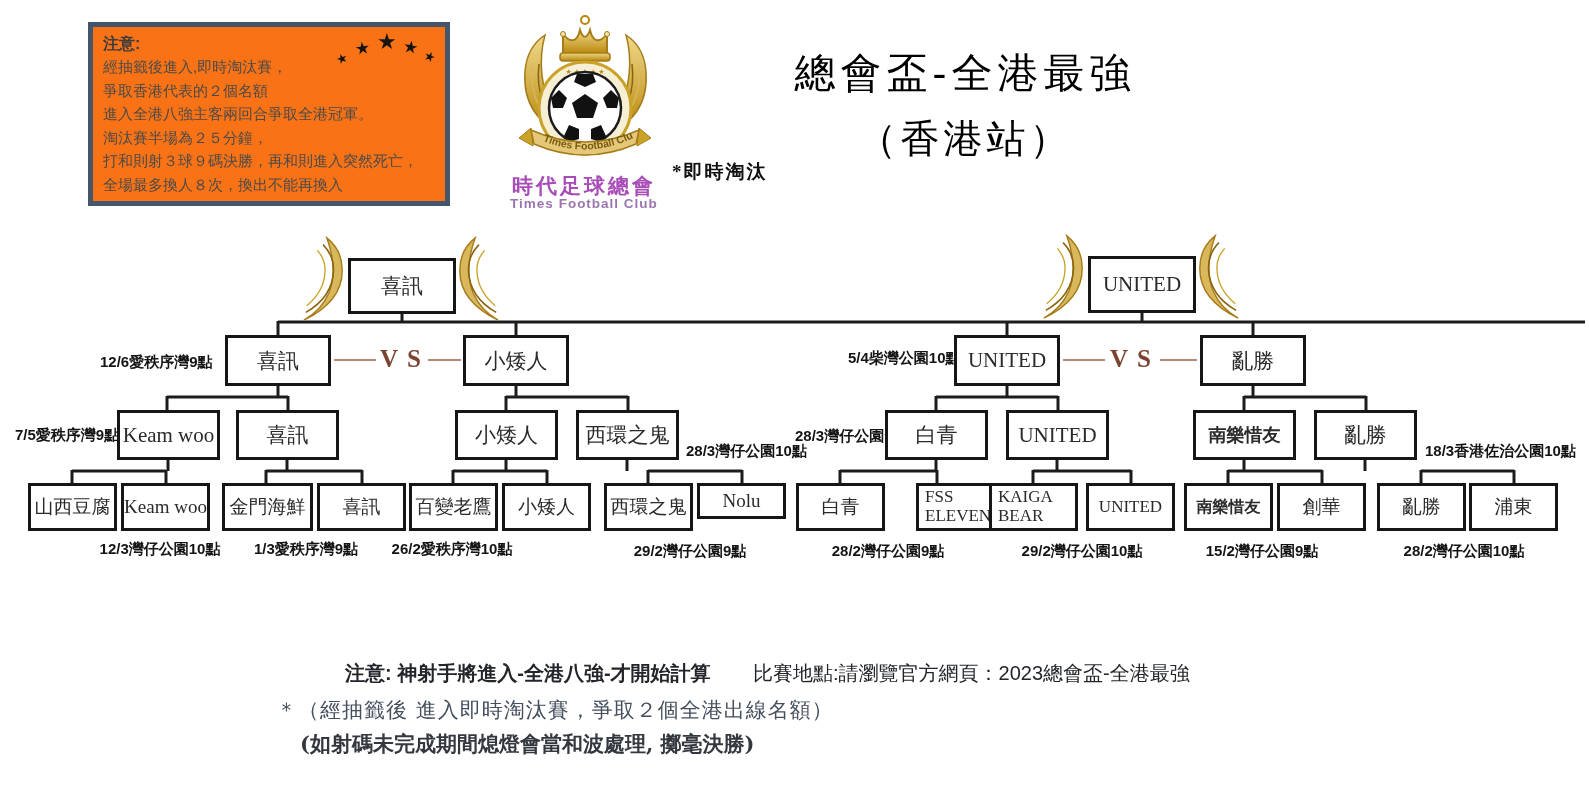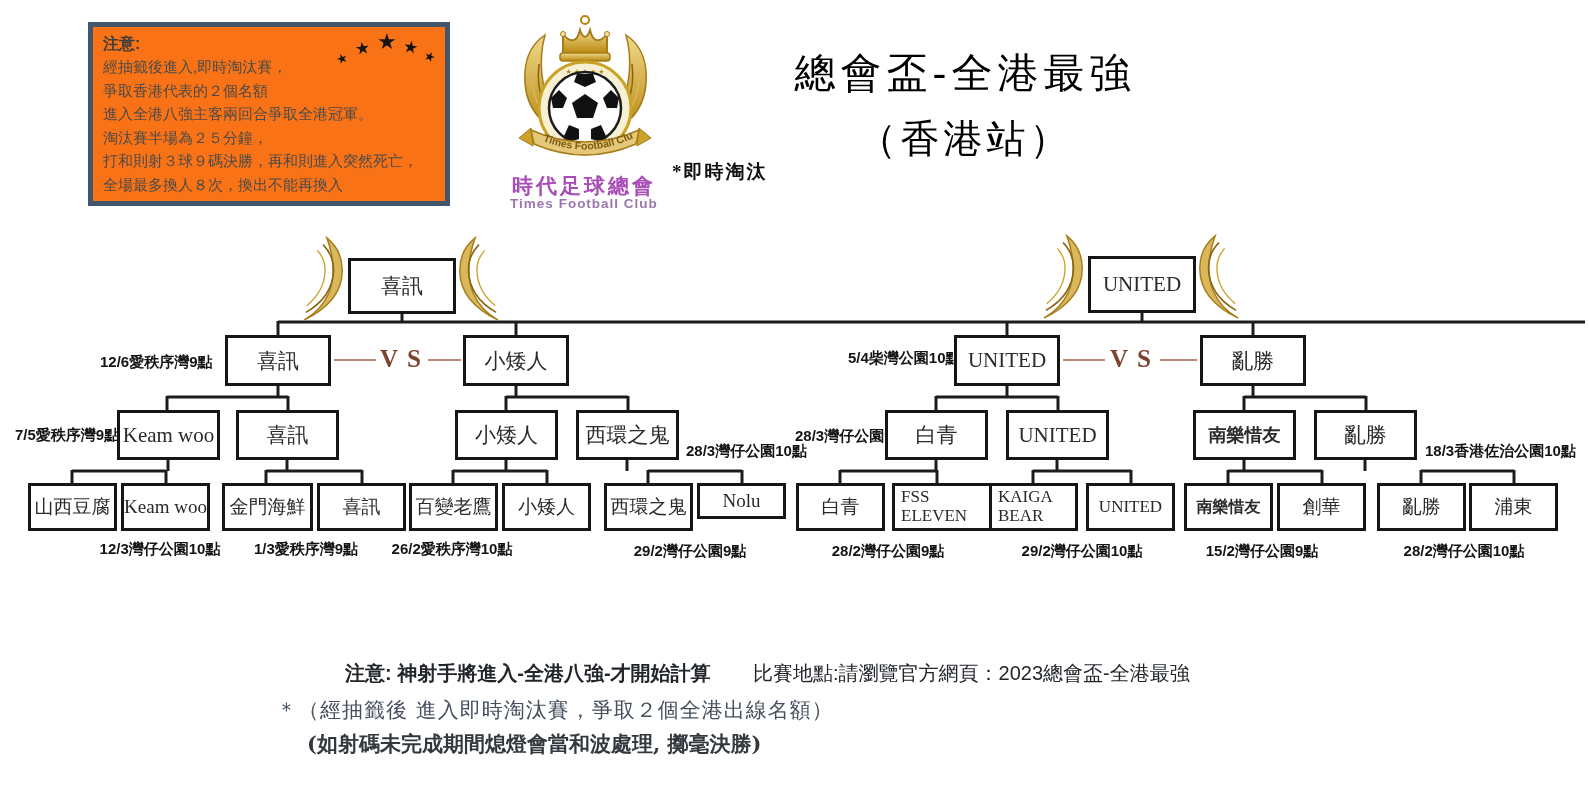"FSS ELEVEN" div.tbox { left: 892px -> 916px }
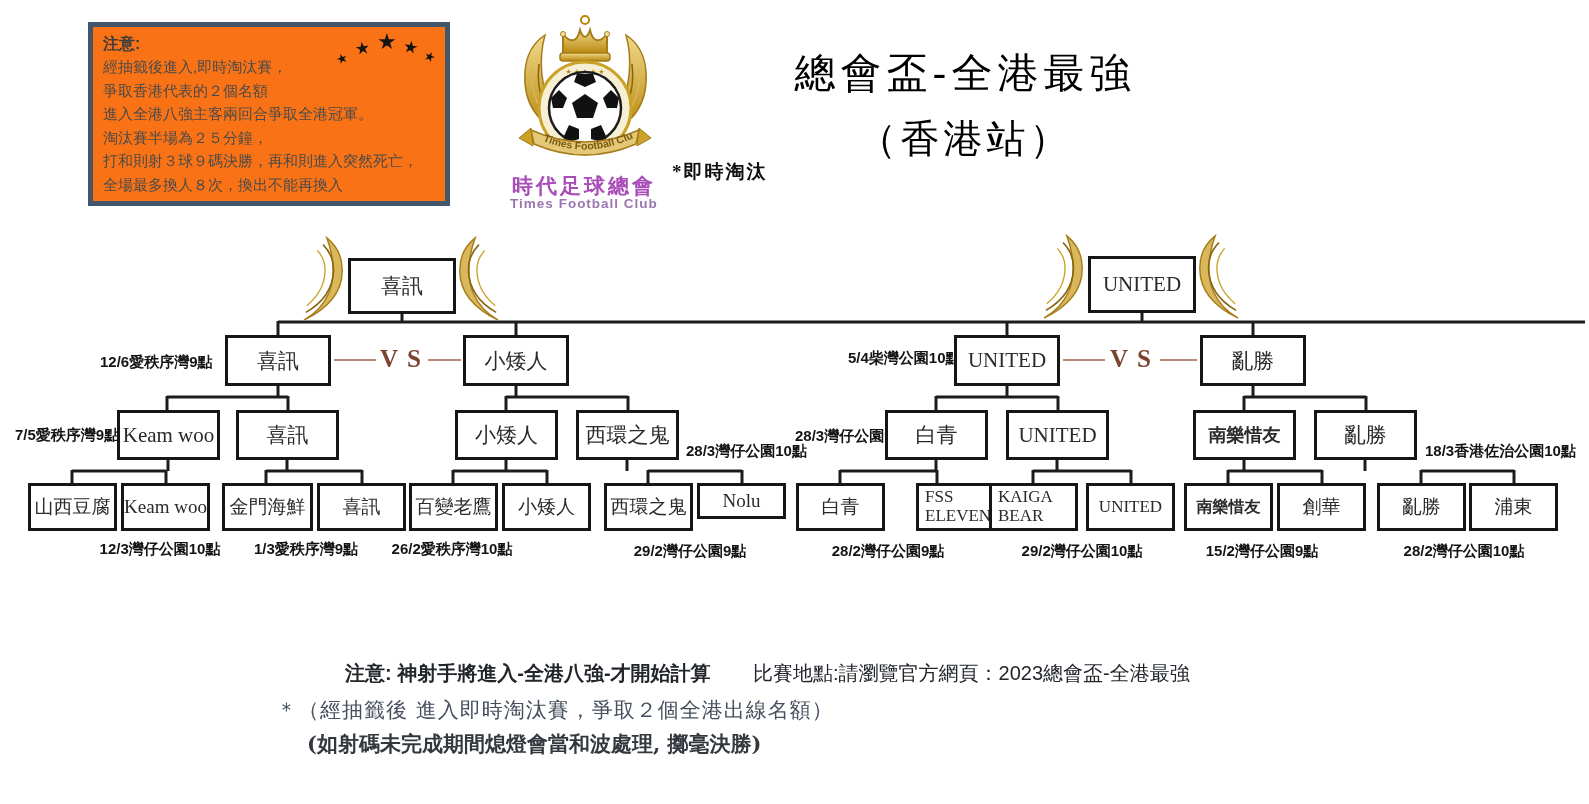"(如射碼未完成期間熄燈會當和波處理, 擲毫決勝)" .f3 { margin-left: 7px -> none }
